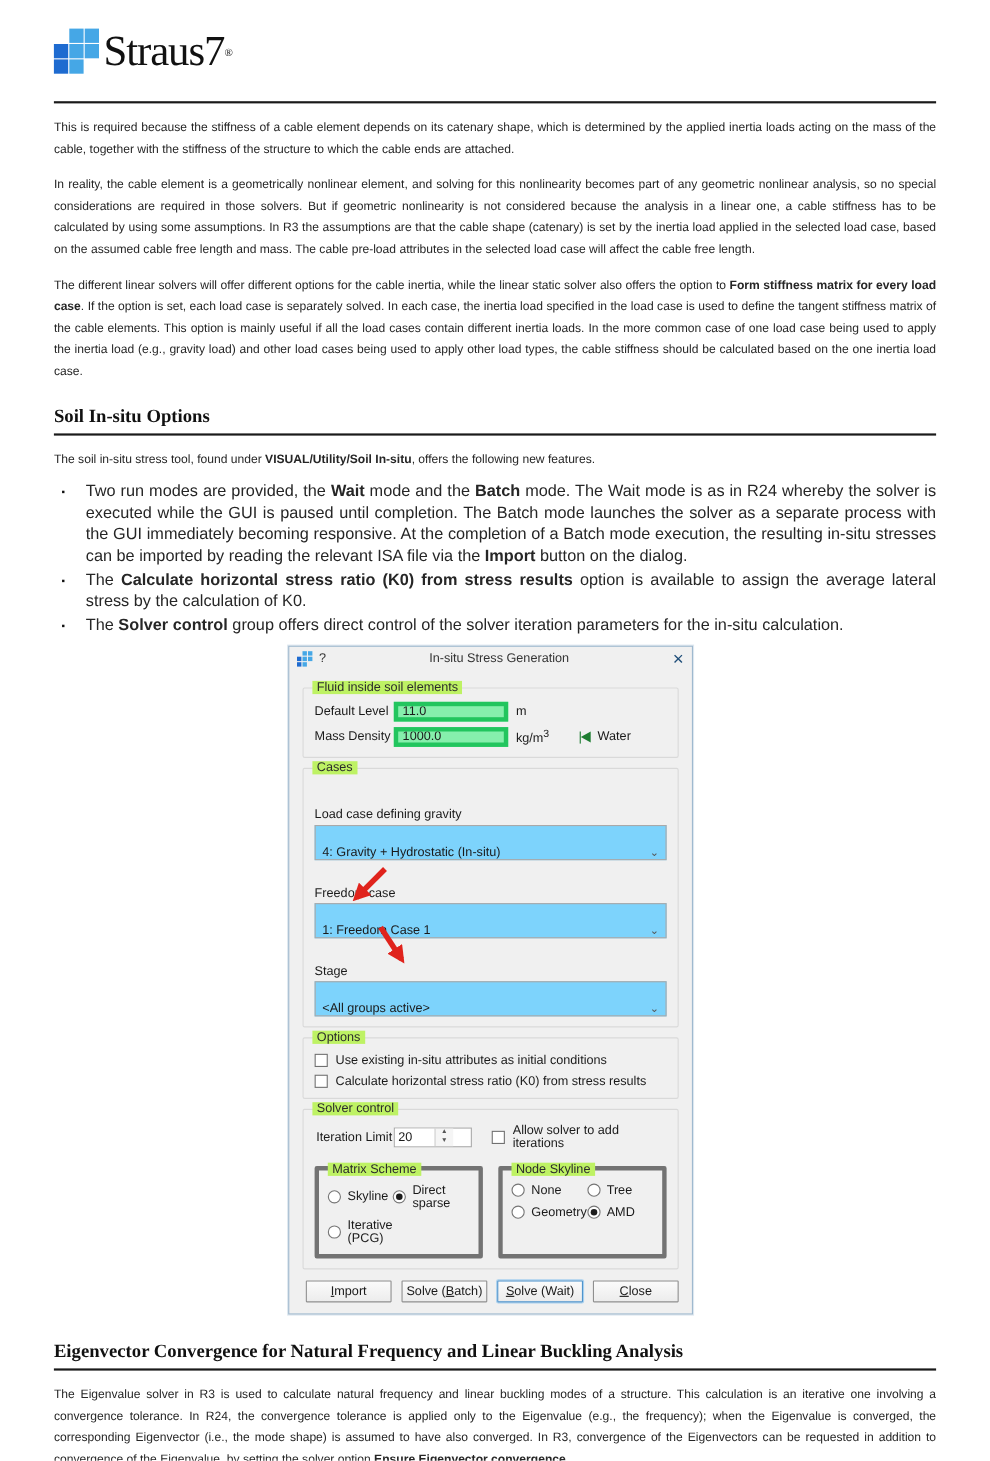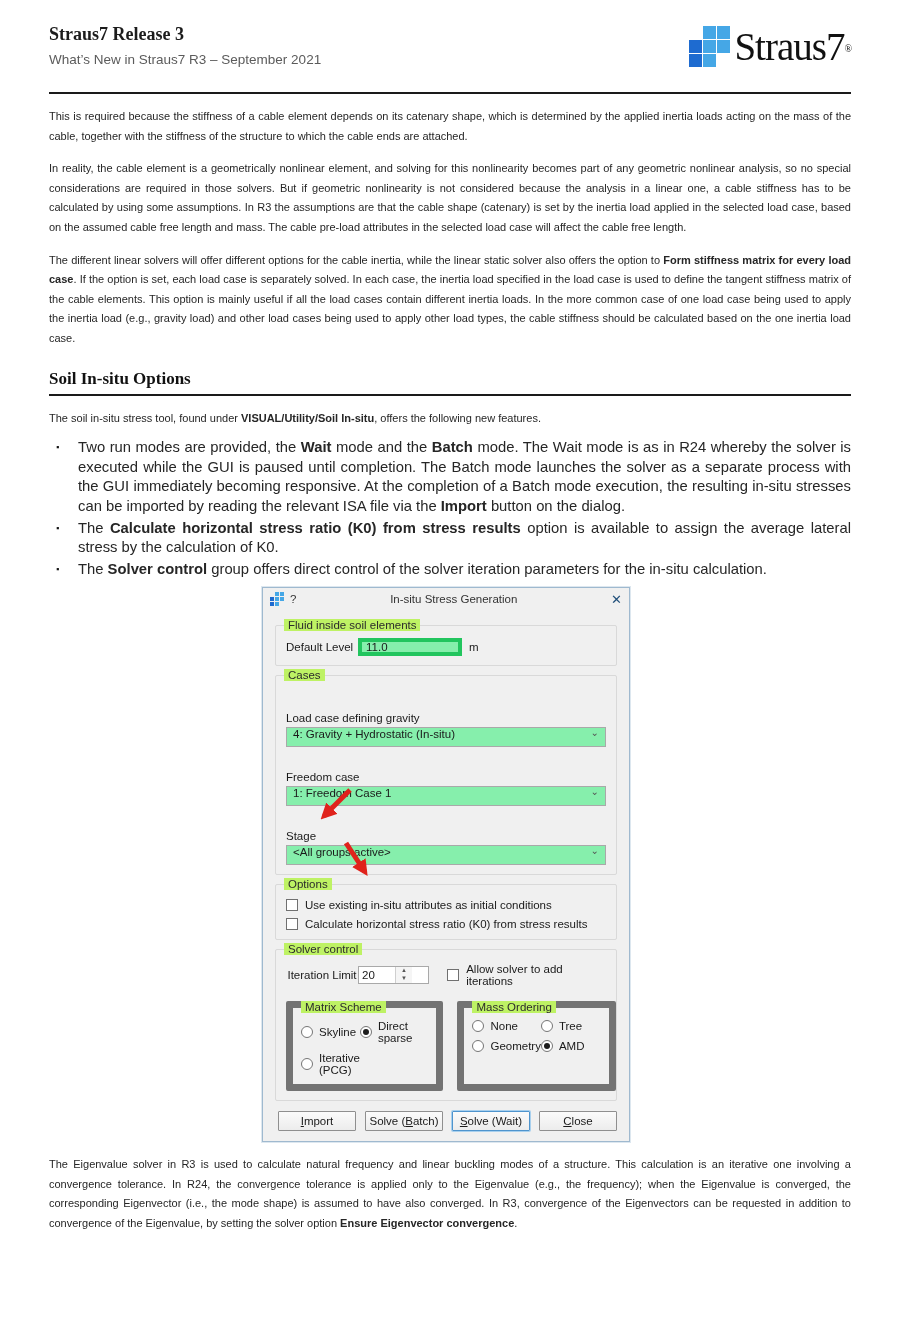"Straus7 Release 3" div { html: <div> <div>Straus7 Release 3</div> <div>What’s New in Straus7 R3 – September 2021</div> </div> -> none }
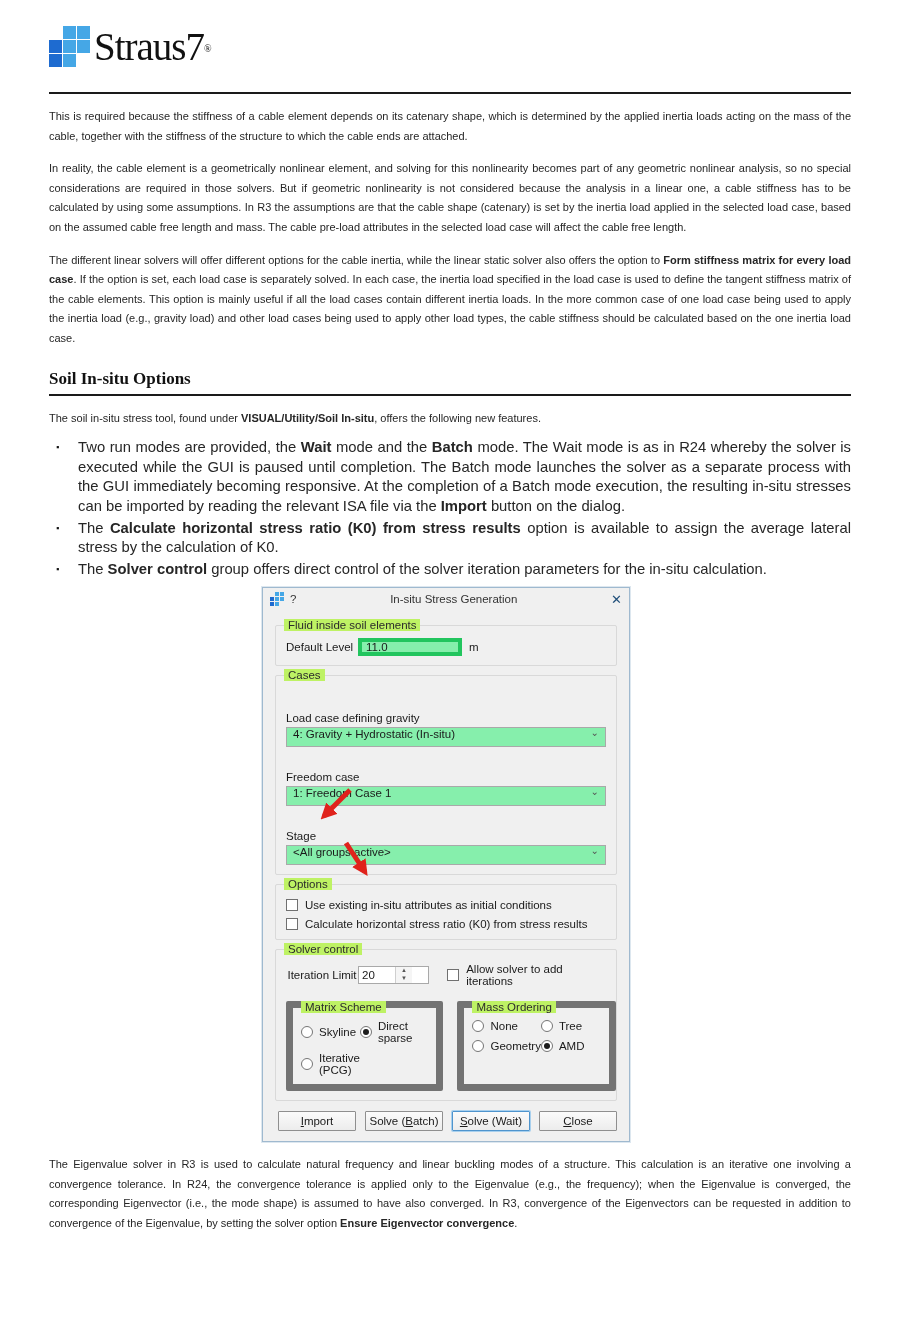"Mass Density" div.frow { html: none -> <div> <span>Mass Density</span> <input> <span><span>kg/m</span><sup>3</sup></span> <span> <span></span> <span></span> </span> <span>Water</span> </div> }
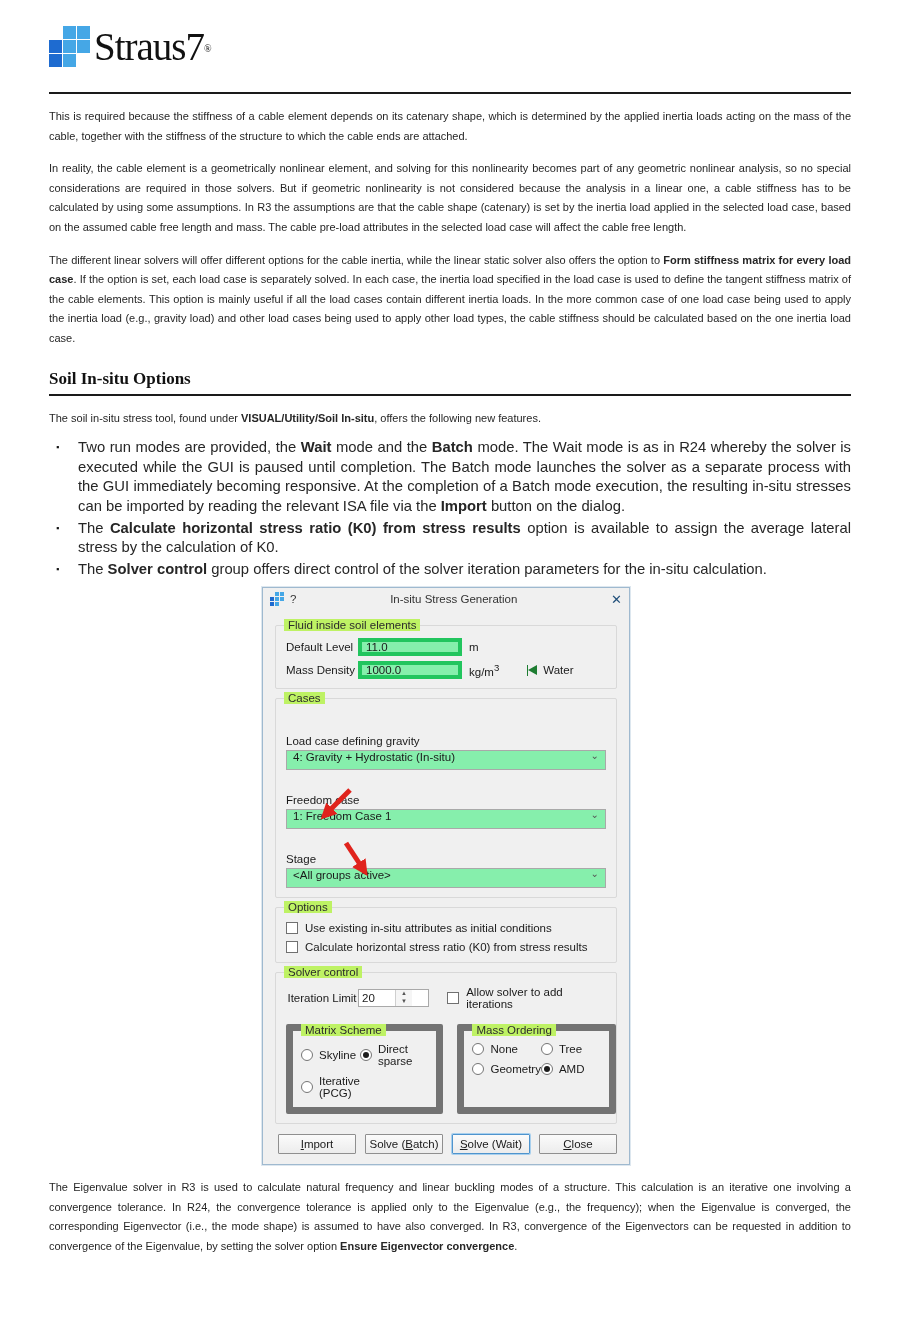"4: Gravity + Hydrostatic (In-situ)" .dropdown { align-items: flex-start -> flex-end; background: #86efac -> #7dd3fc; height: 20px -> 32px }
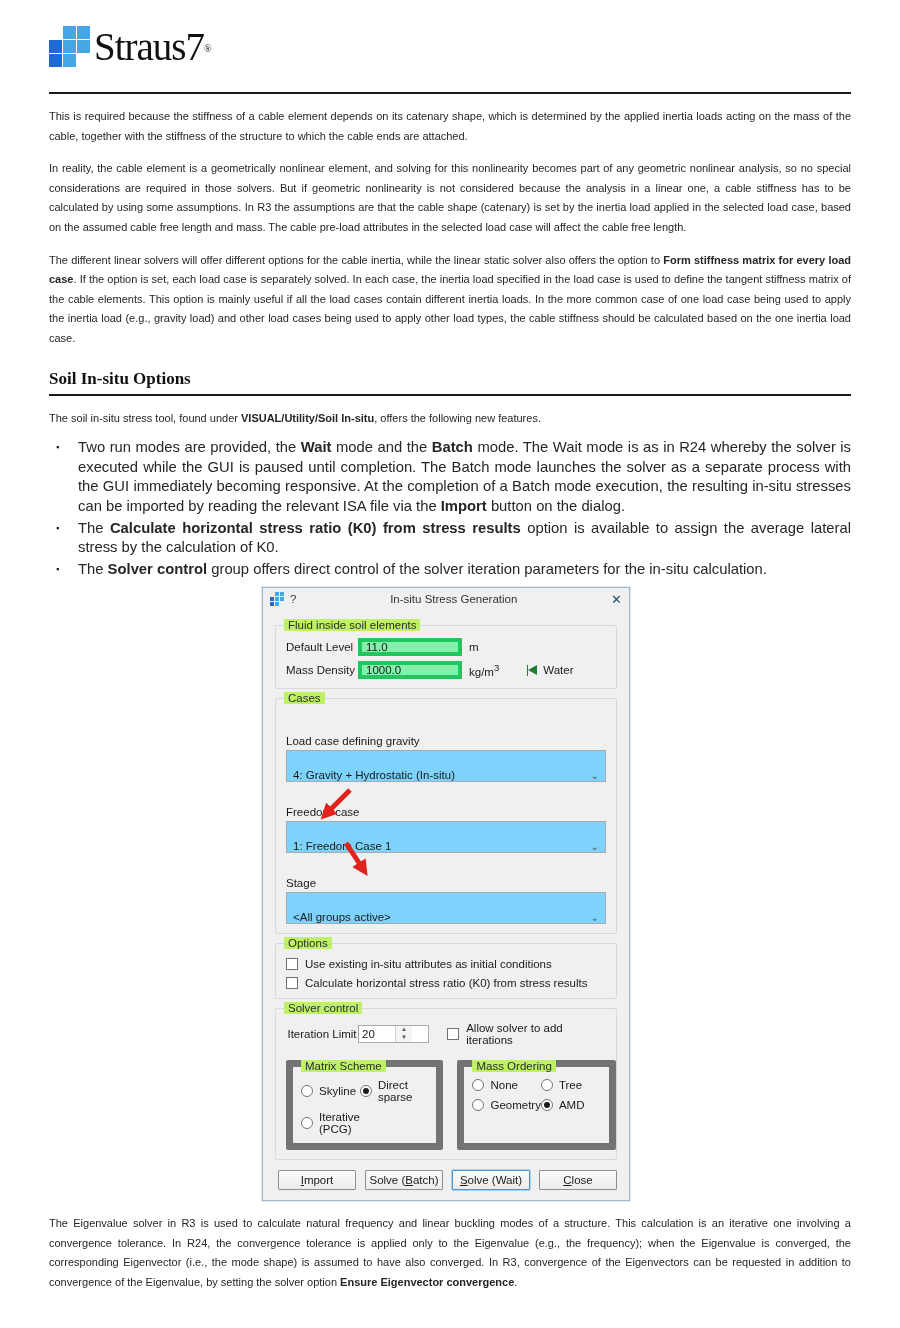"Matrix Scheme" .subgroup { border: 7px solid #737373 -> 4px solid #737373 }
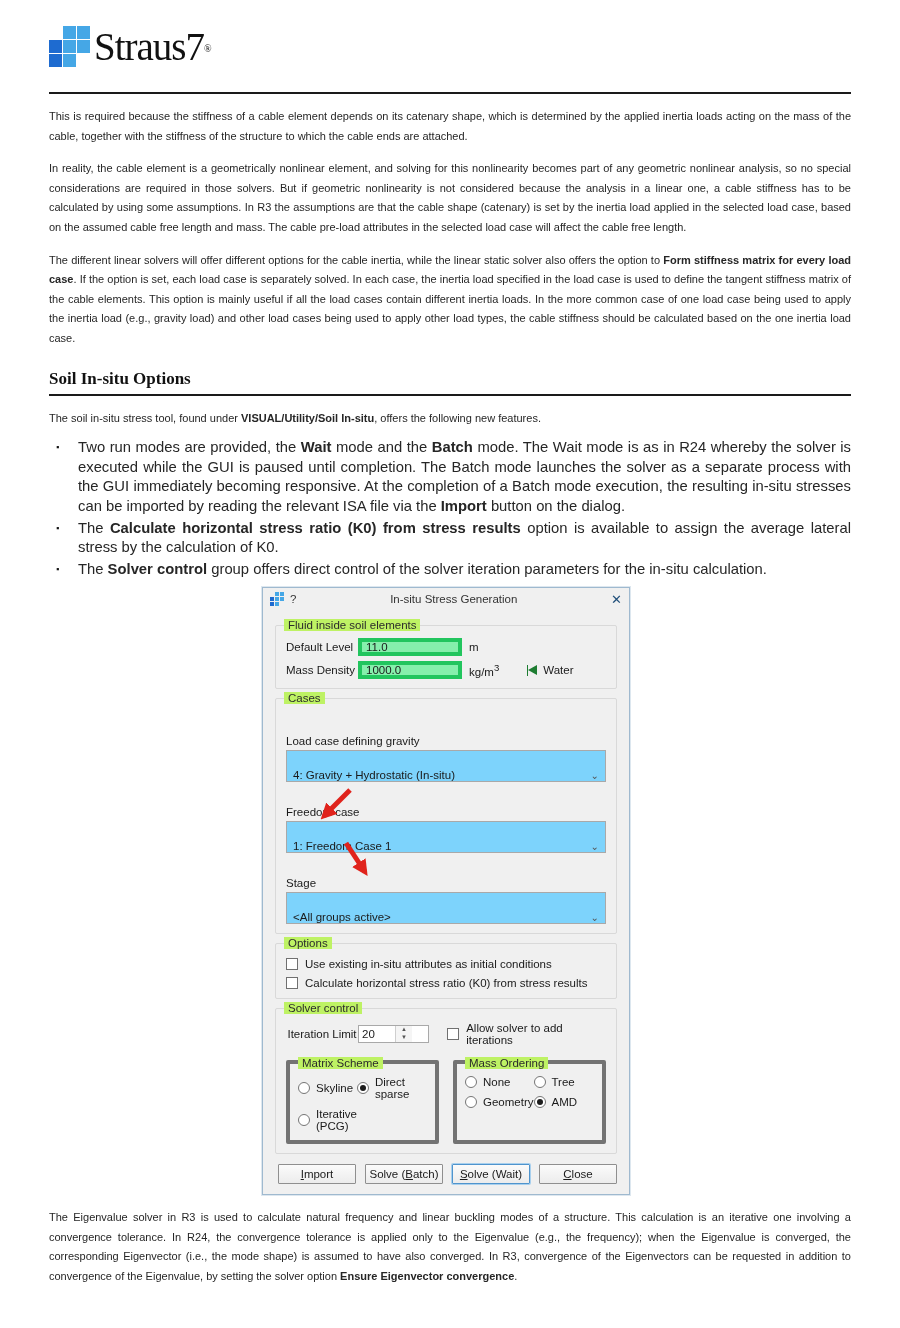"Mass Ordering" span.group-label { text: Mass Ordering -> Node Skyline }
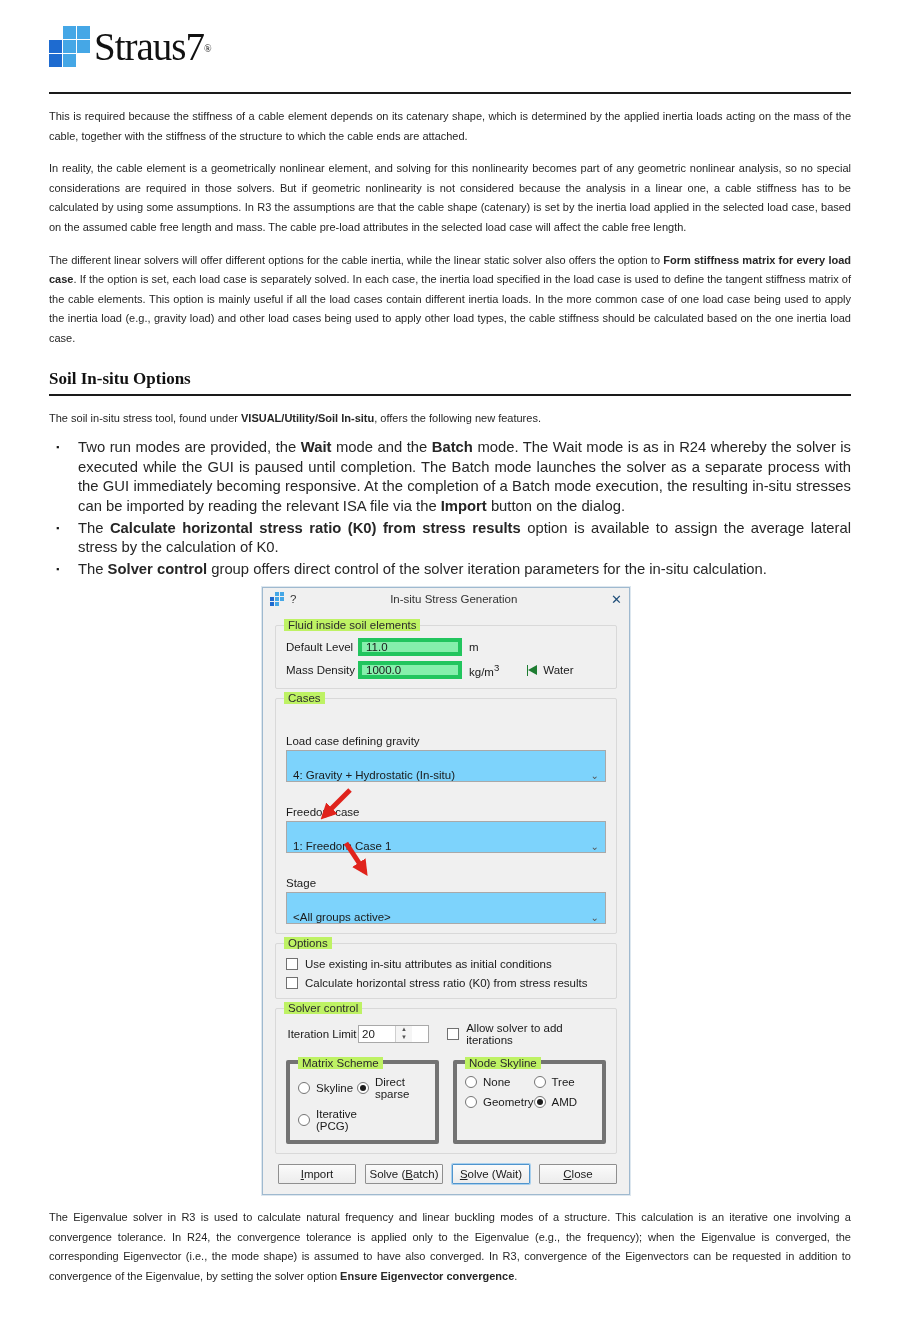"Eigenvector Convergence for Natural" h2.section-heading { html: none -> <h2>Eigenvector Convergence for Natural Frequency and Linear Buckling Analysis</h2> }
